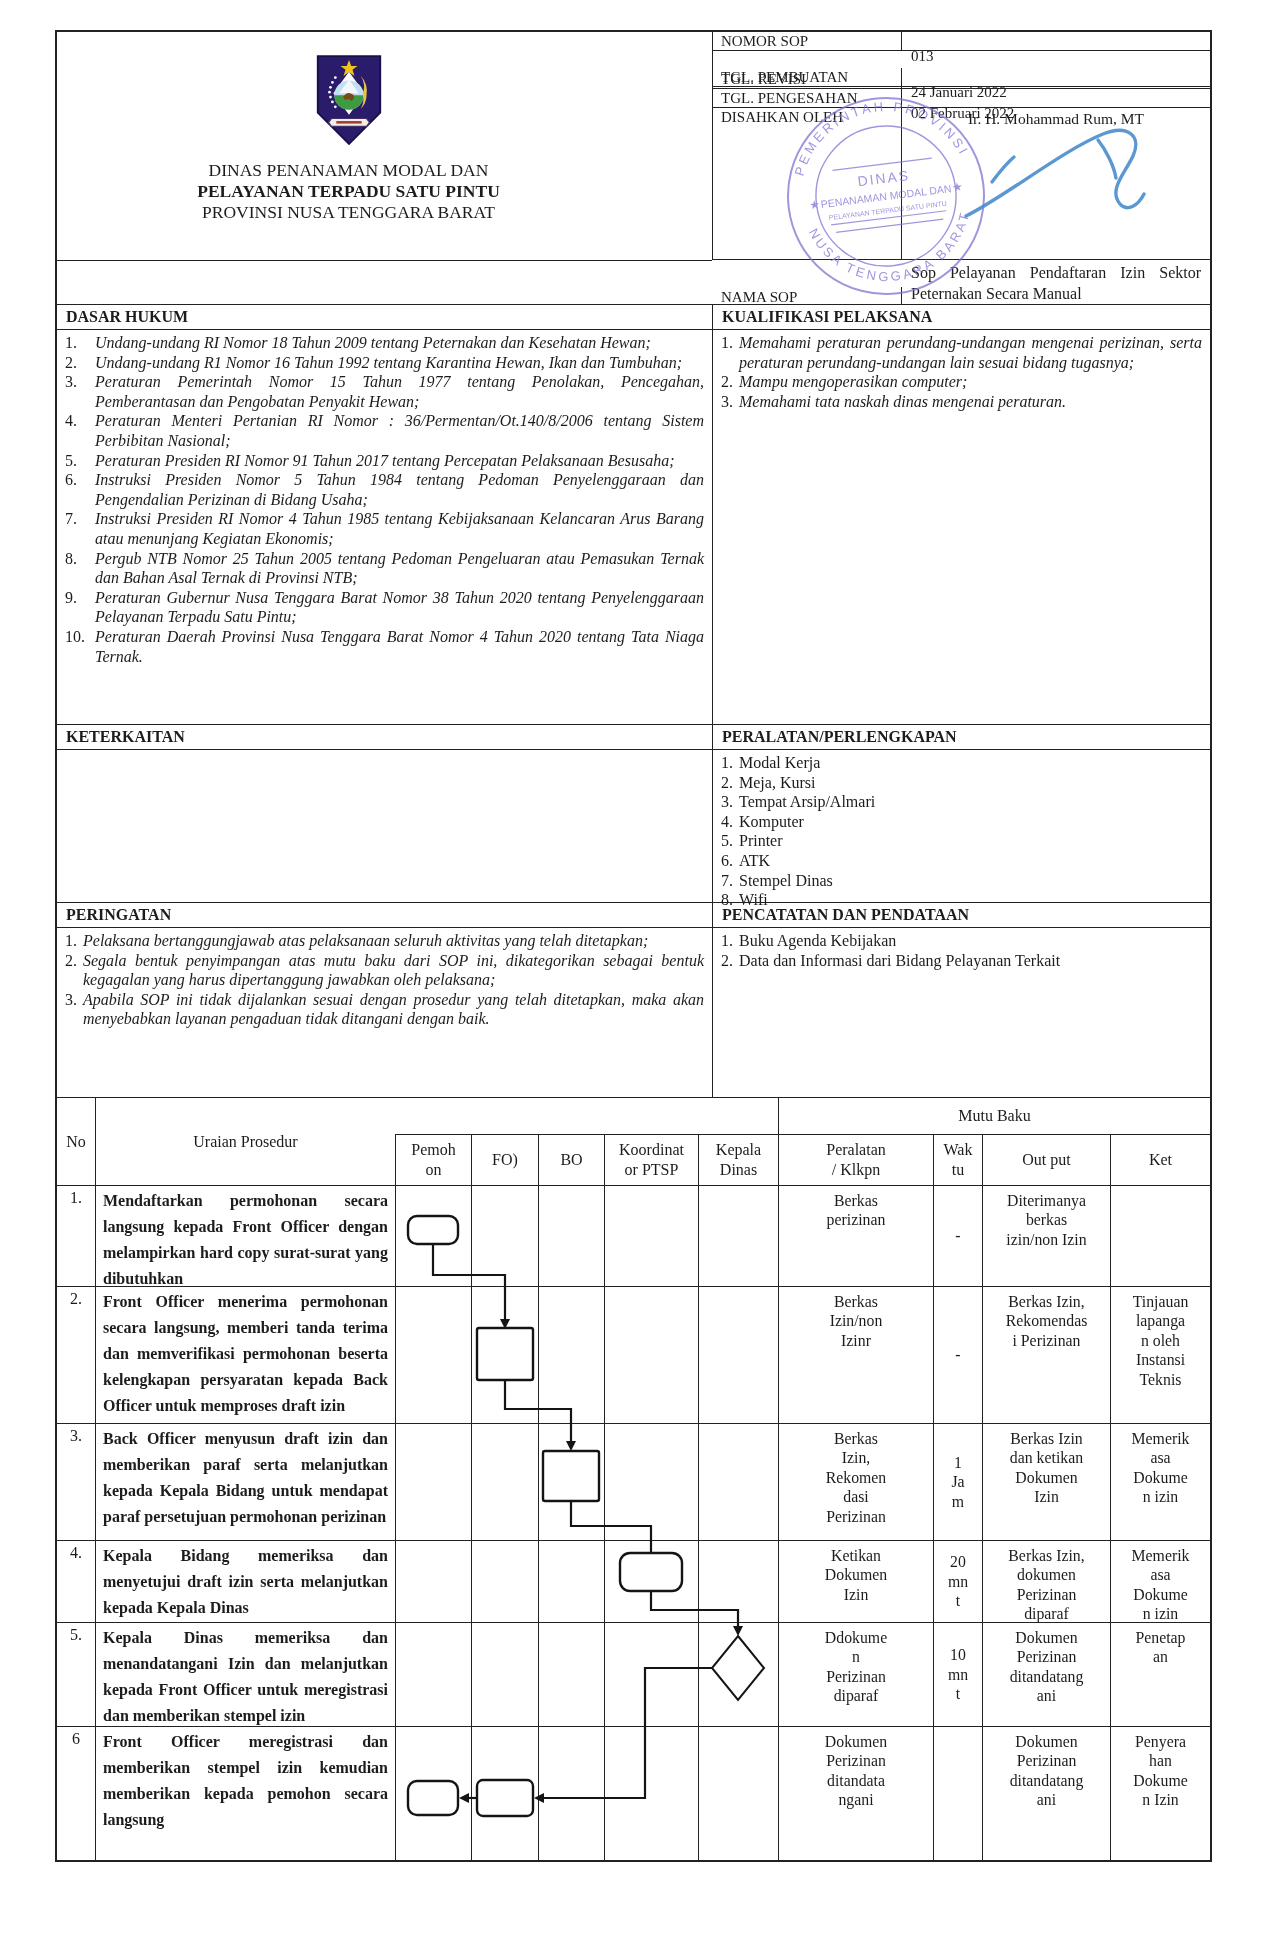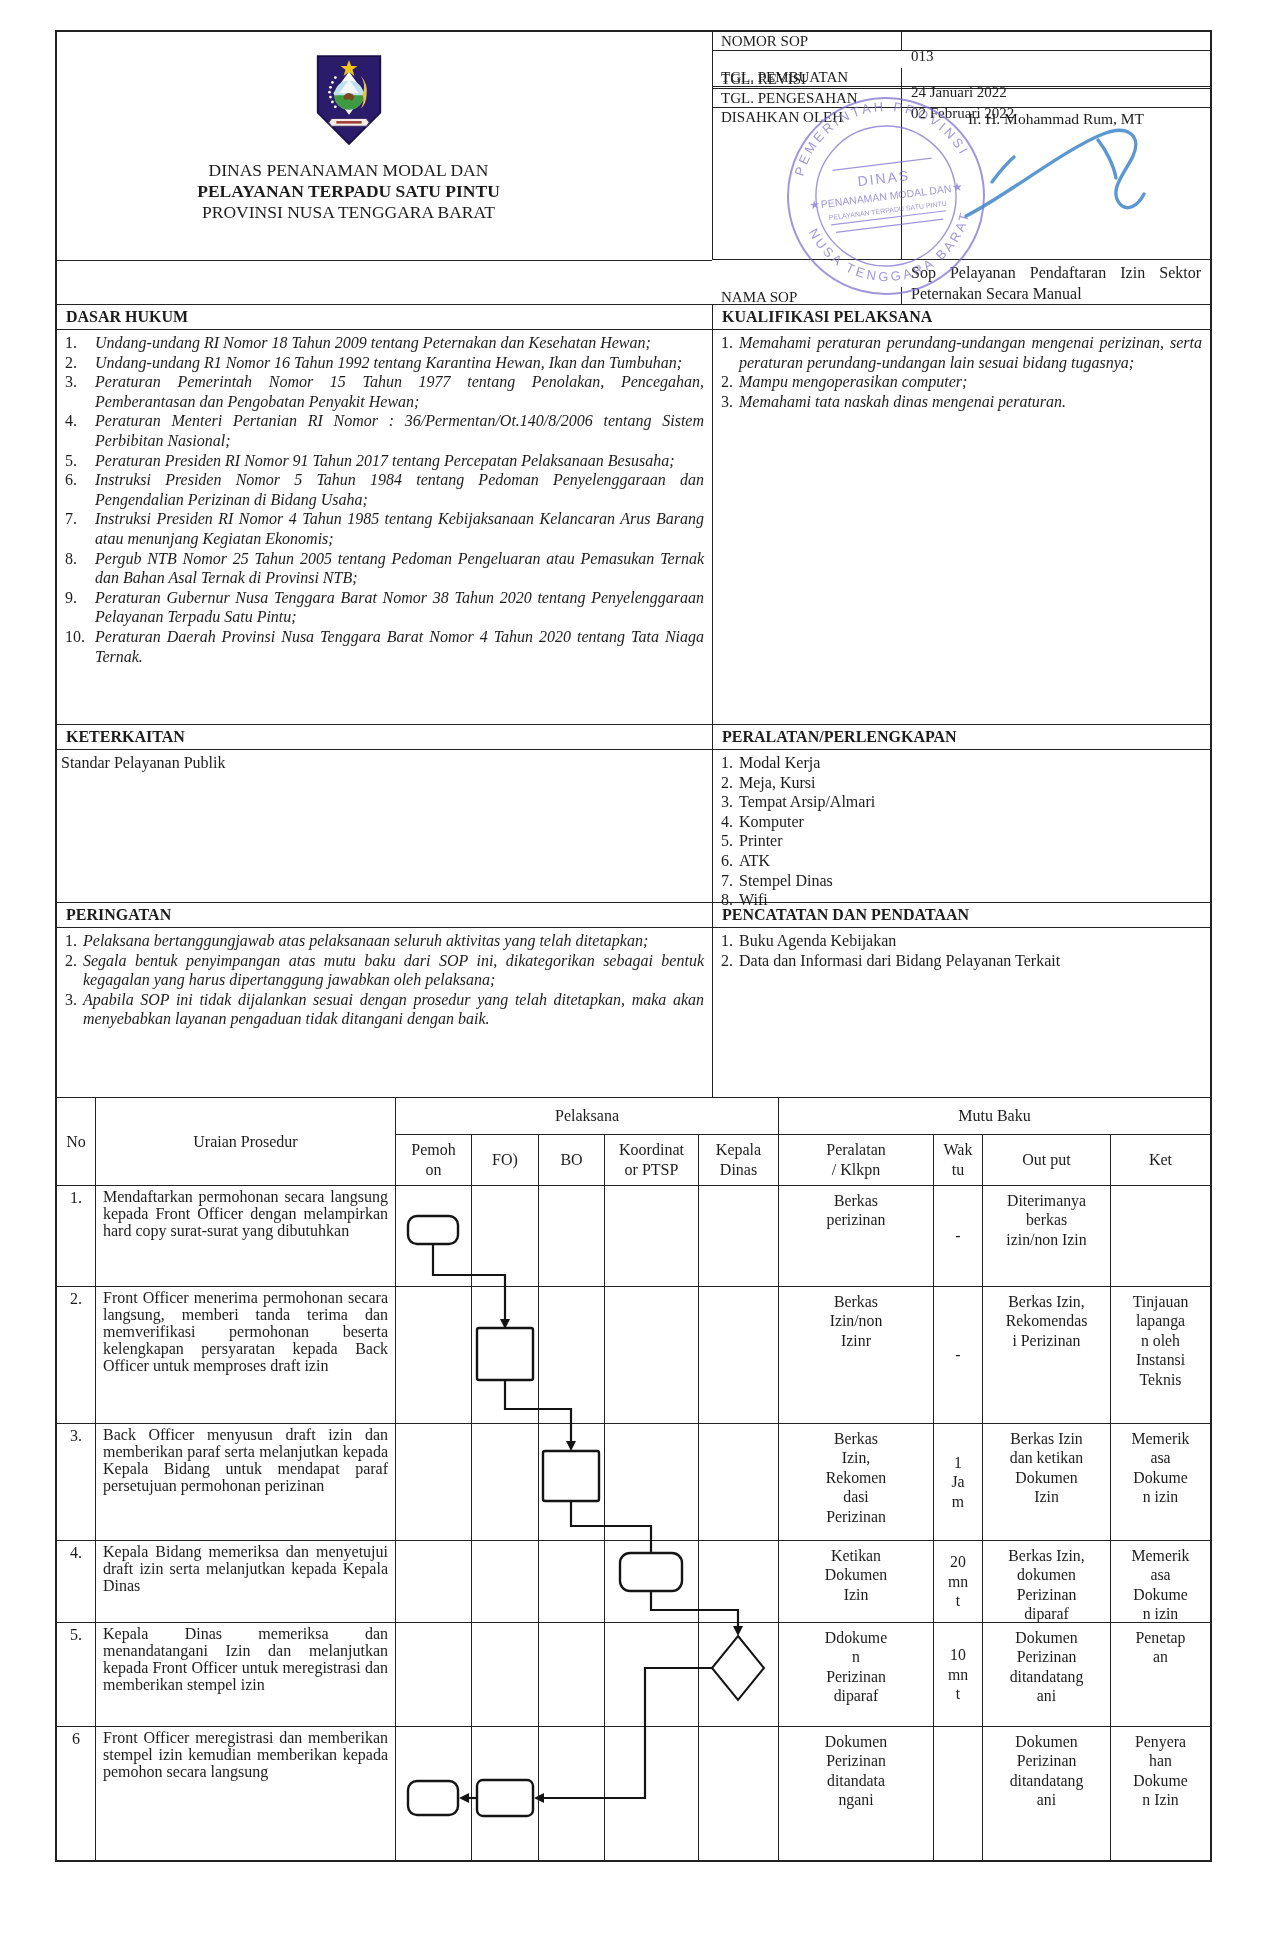"Standar Pelayanan Publik" div.sec { html: <div> <div> <div>Standar Pelayanan Publik</div> </div> </div> -> none }
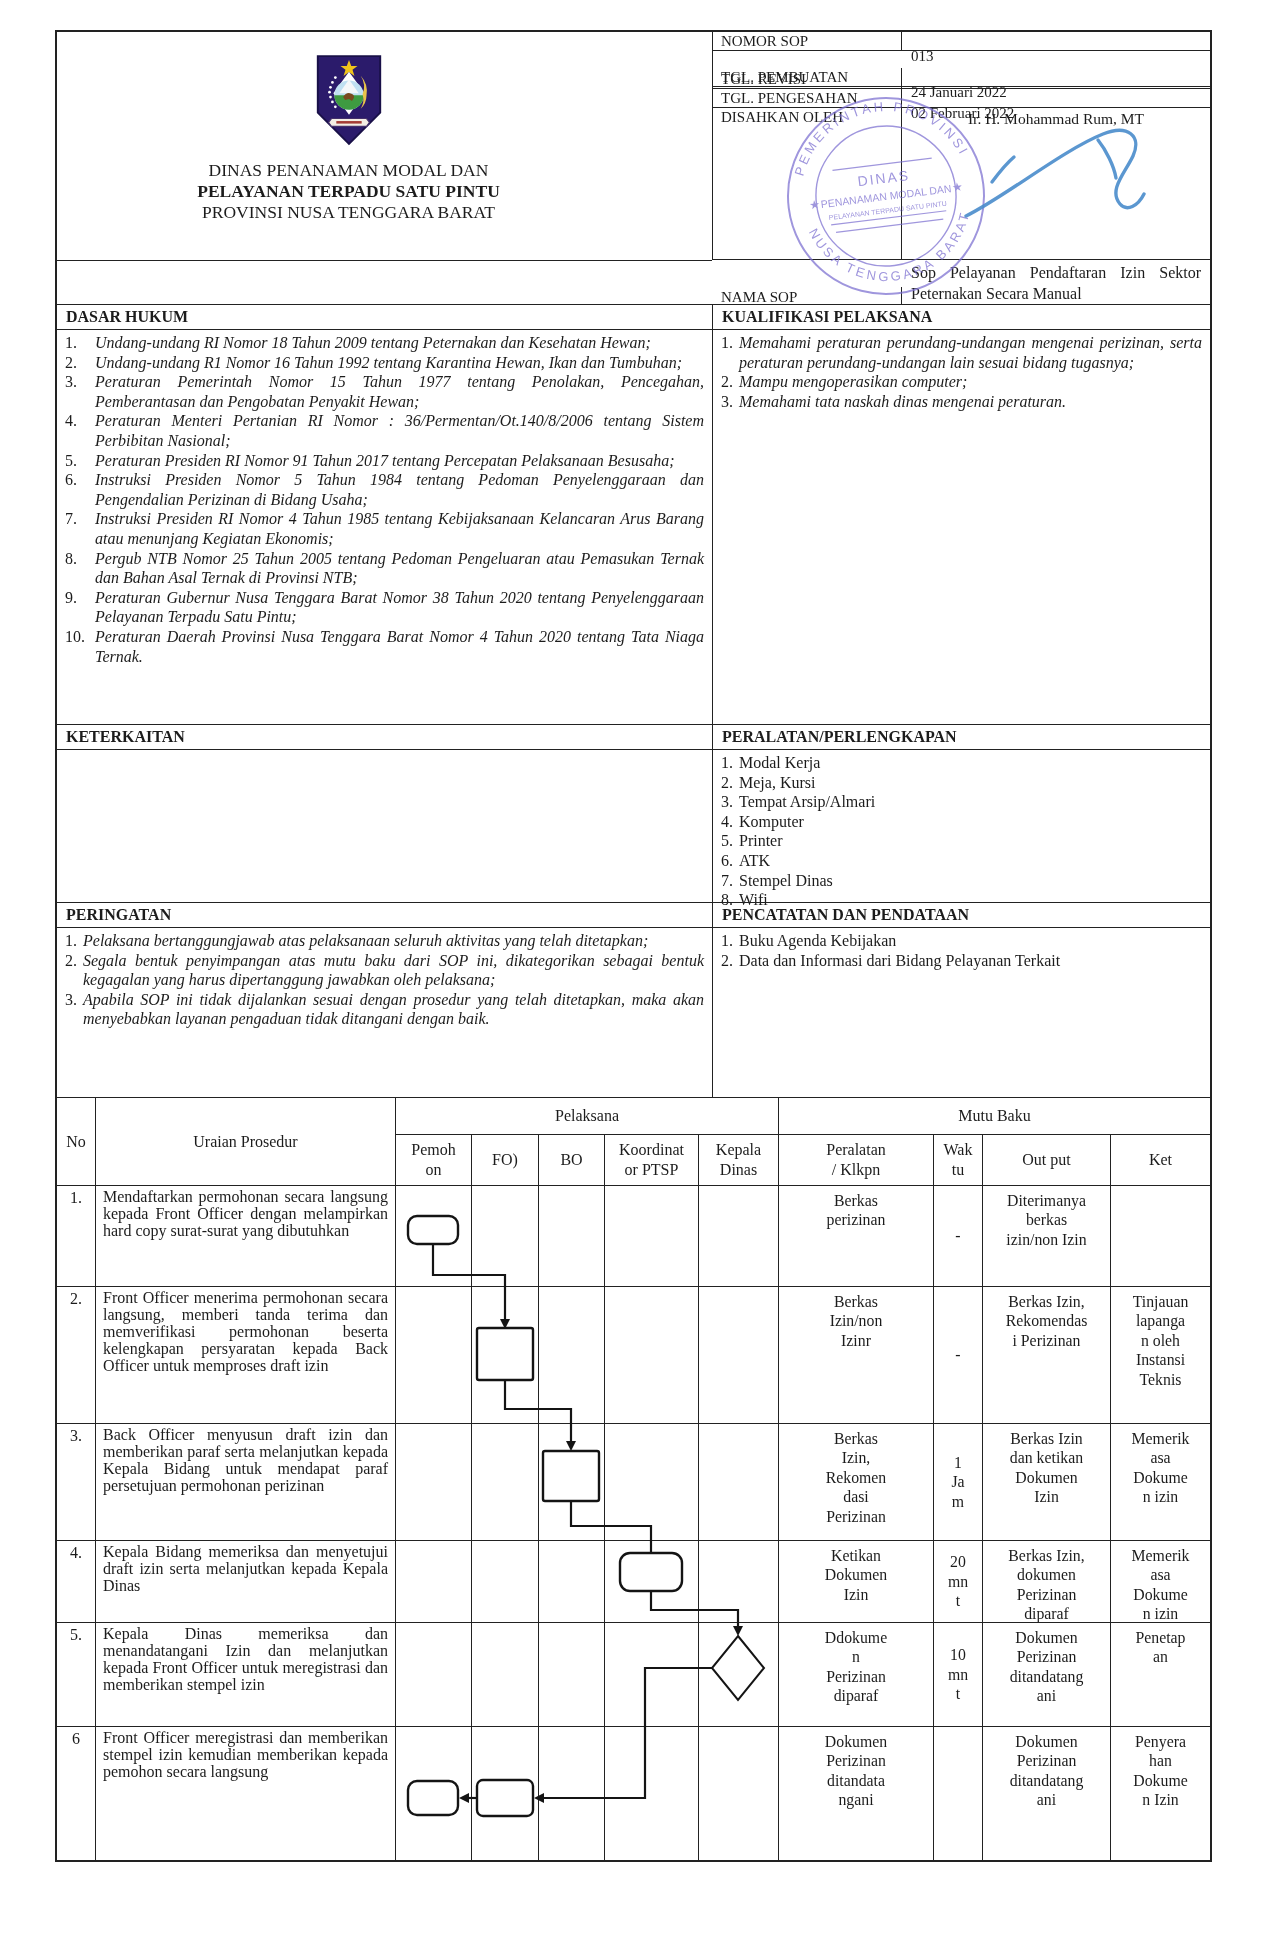"Pelaksana" div.pc { html: <div>Pelaksana</div> -> none }
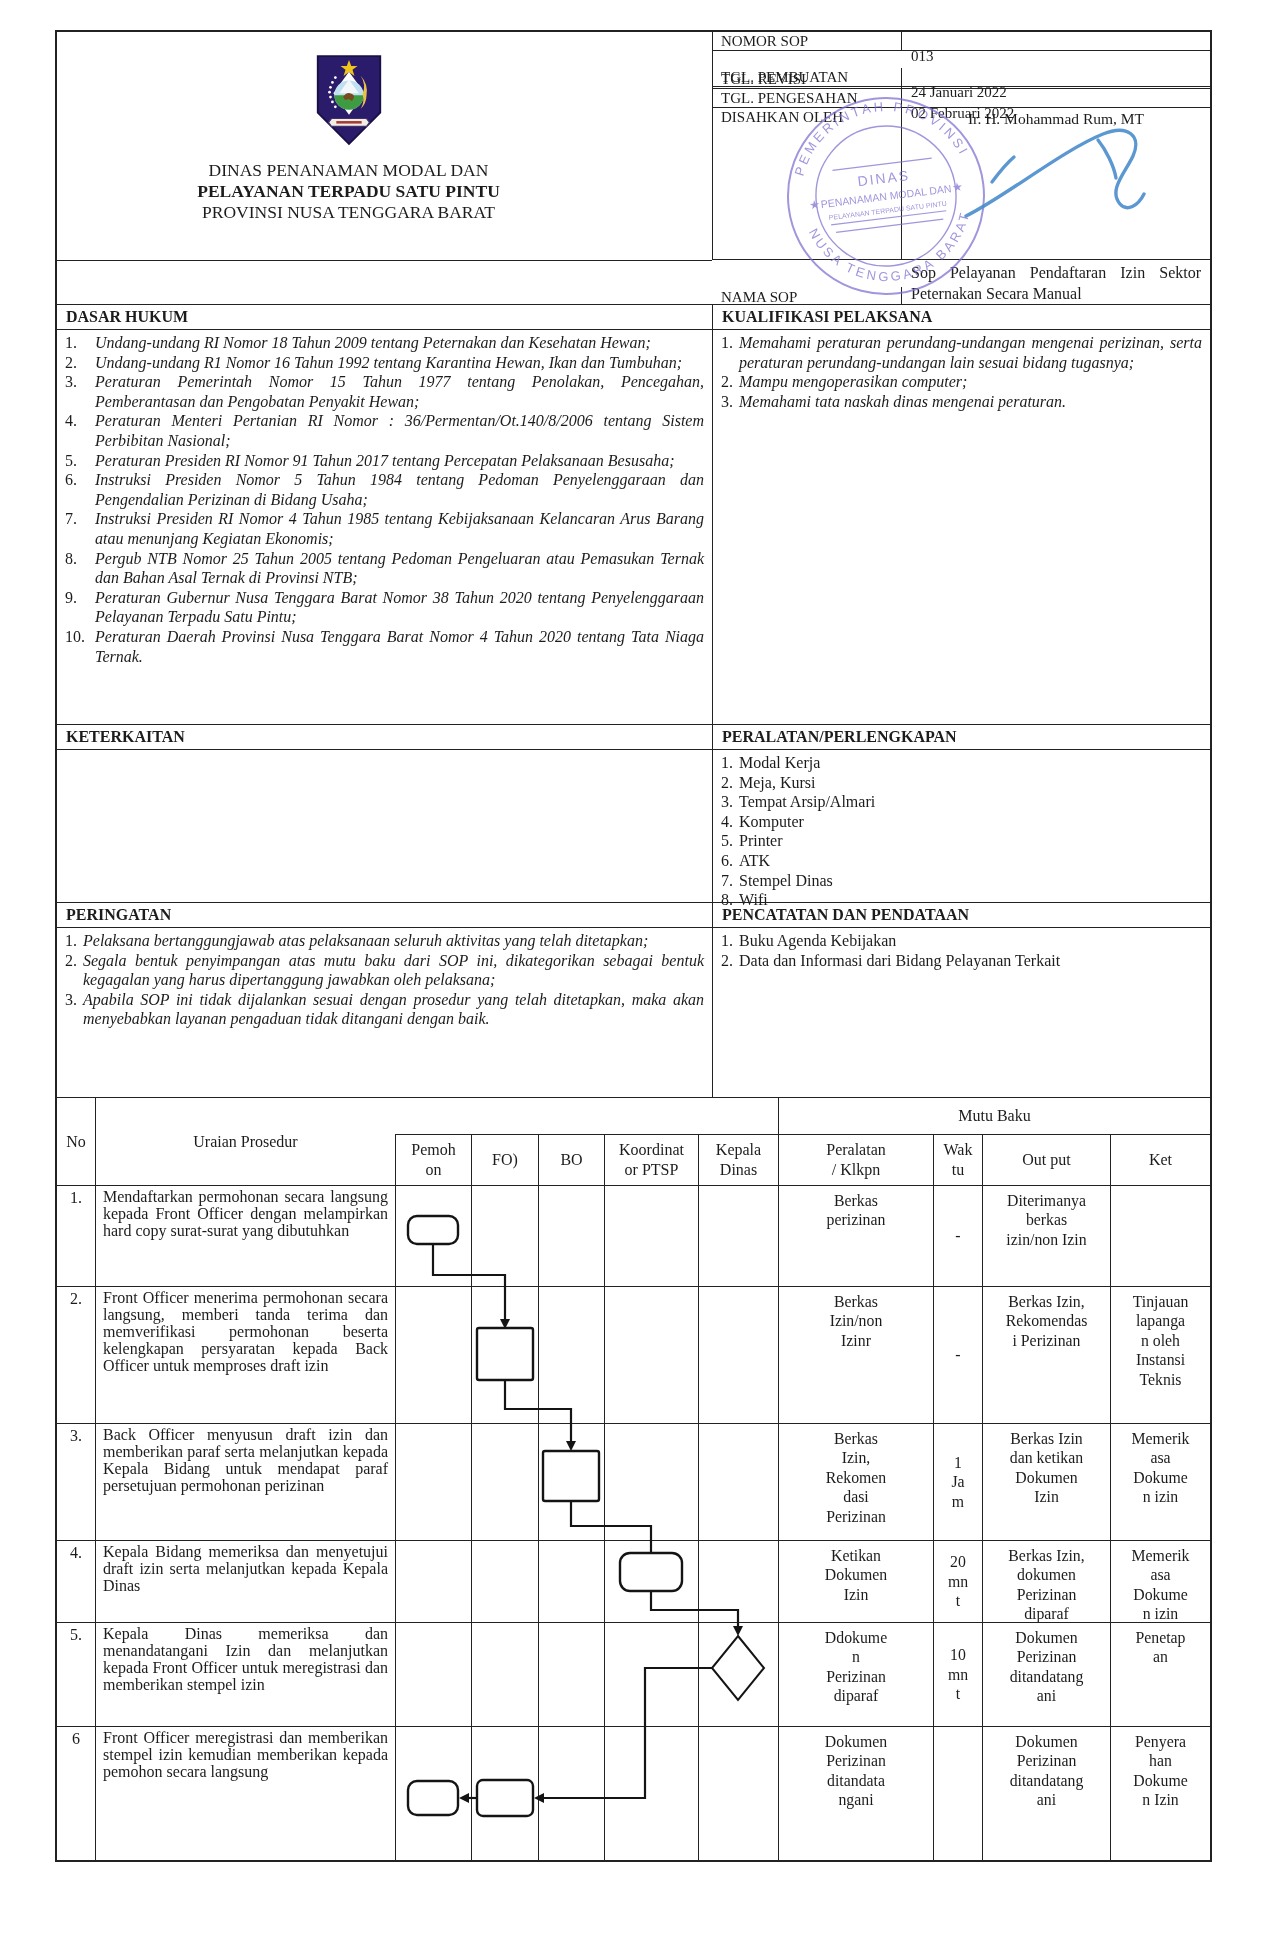"Mendaftarkan permohonan secara langsung" .c-ur { font-weight: none -> bold; line-height: 17px -> 26px }
